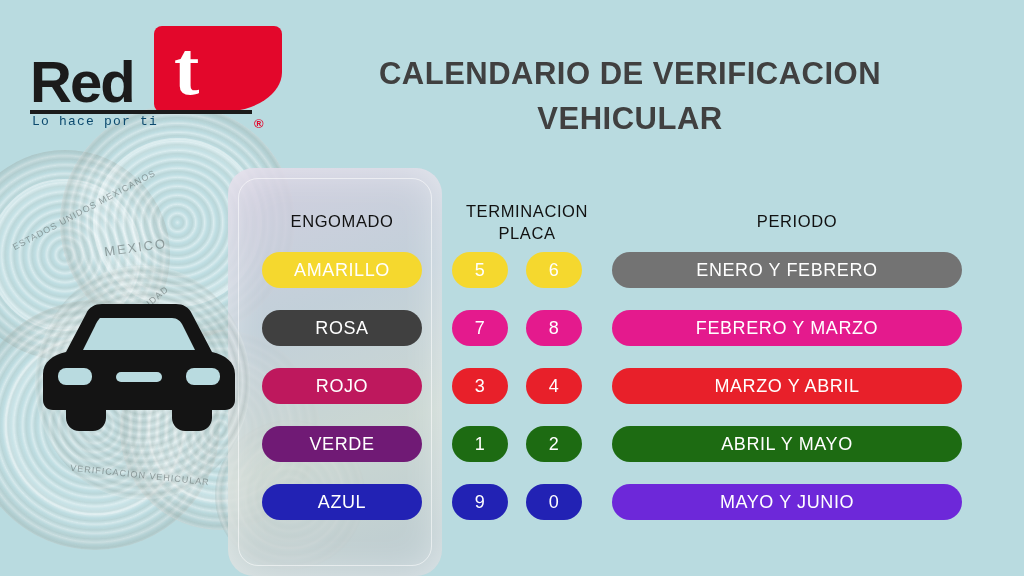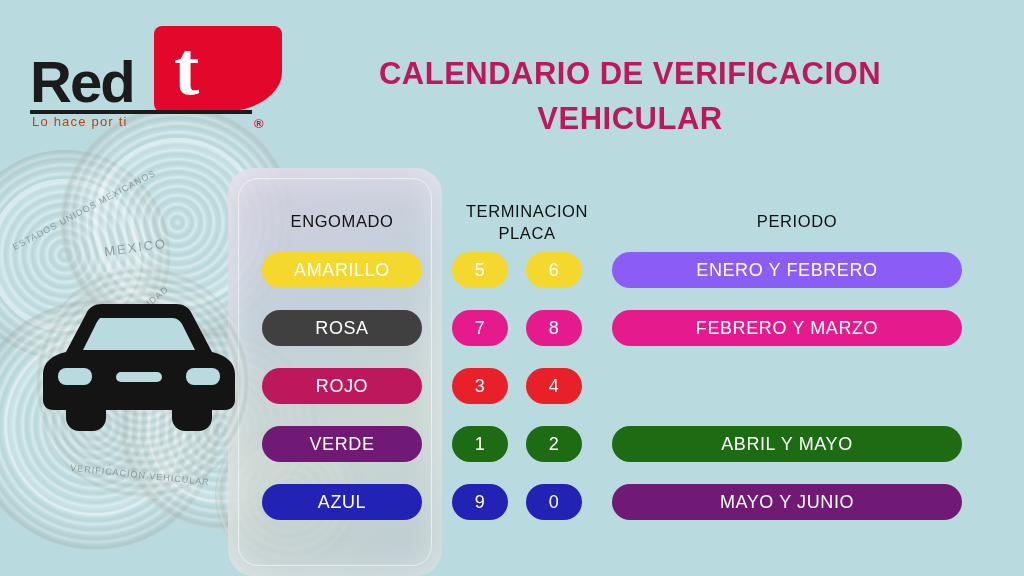"CALENDARIO DE VERIFICACION" #title { color: #be185d -> #404040 }
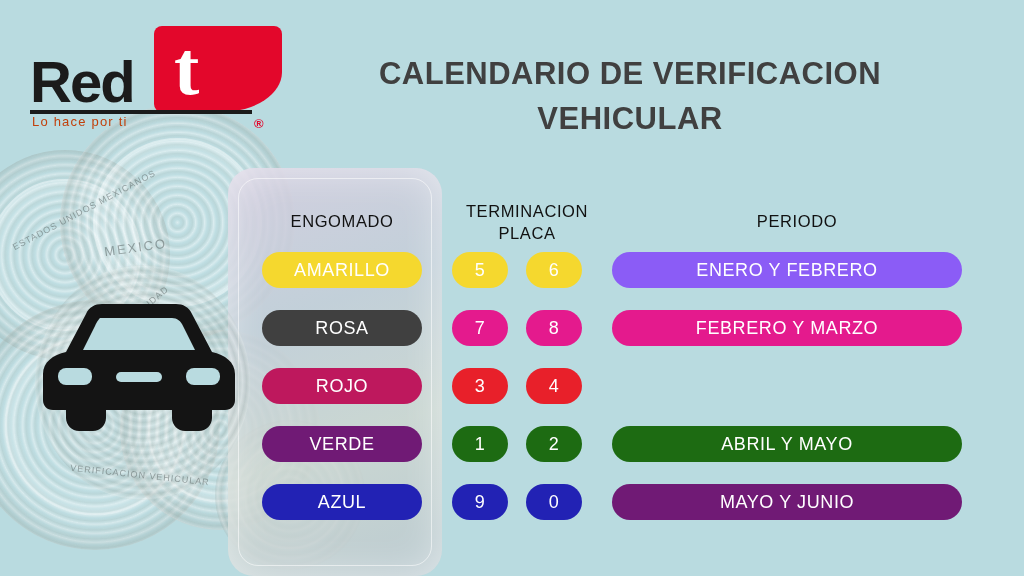"Lo hace por ti" .logo-tag { color: #c2410c -> #0c4a6e; font-family: Liberation Sans, sans-serif -> Liberation Mono, monospace }
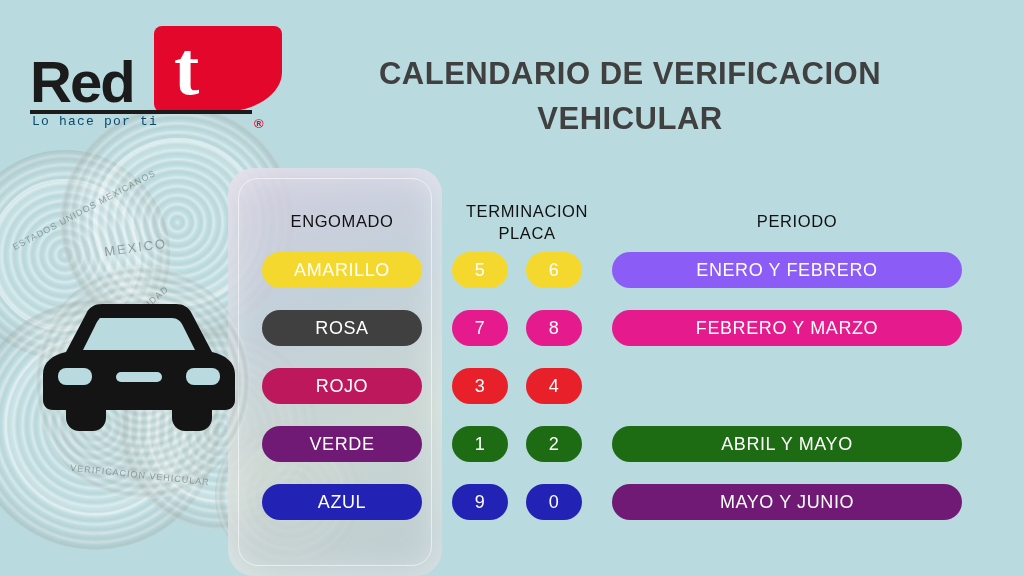"ENERO Y FEBRERO" div.pill { background: #8b5cf6 -> #737373 }
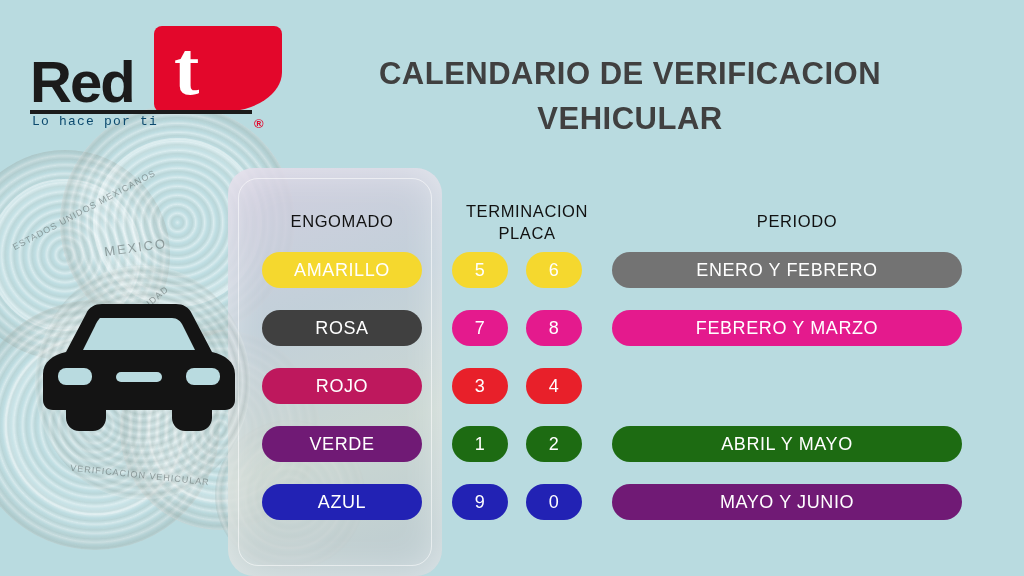"MARZO Y ABRIL" div.pill { html: none -> <div>MARZO Y ABRIL</div> }
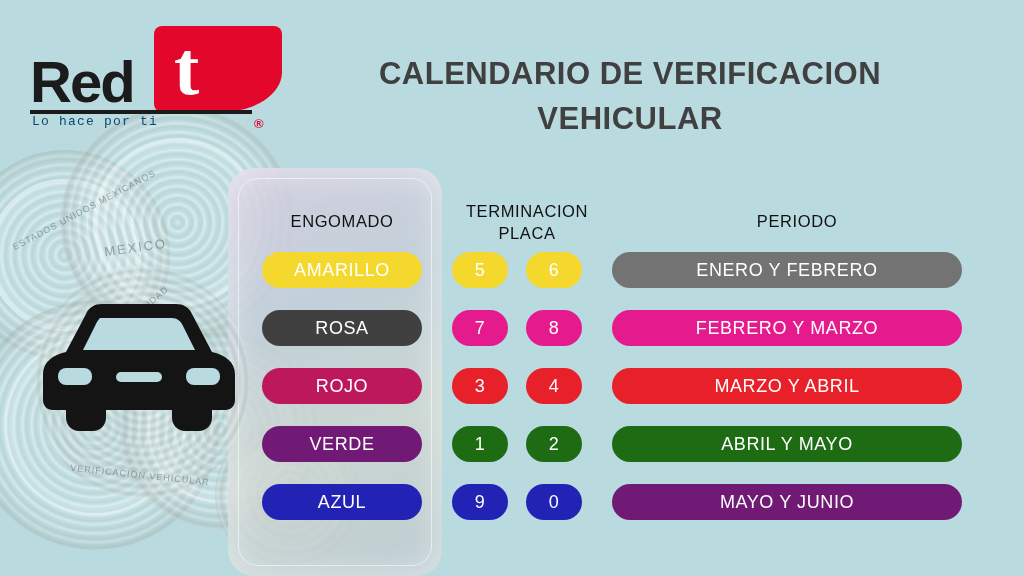"MAYO Y JUNIO" div.pill { background: #701a75 -> #6d28d9 }
